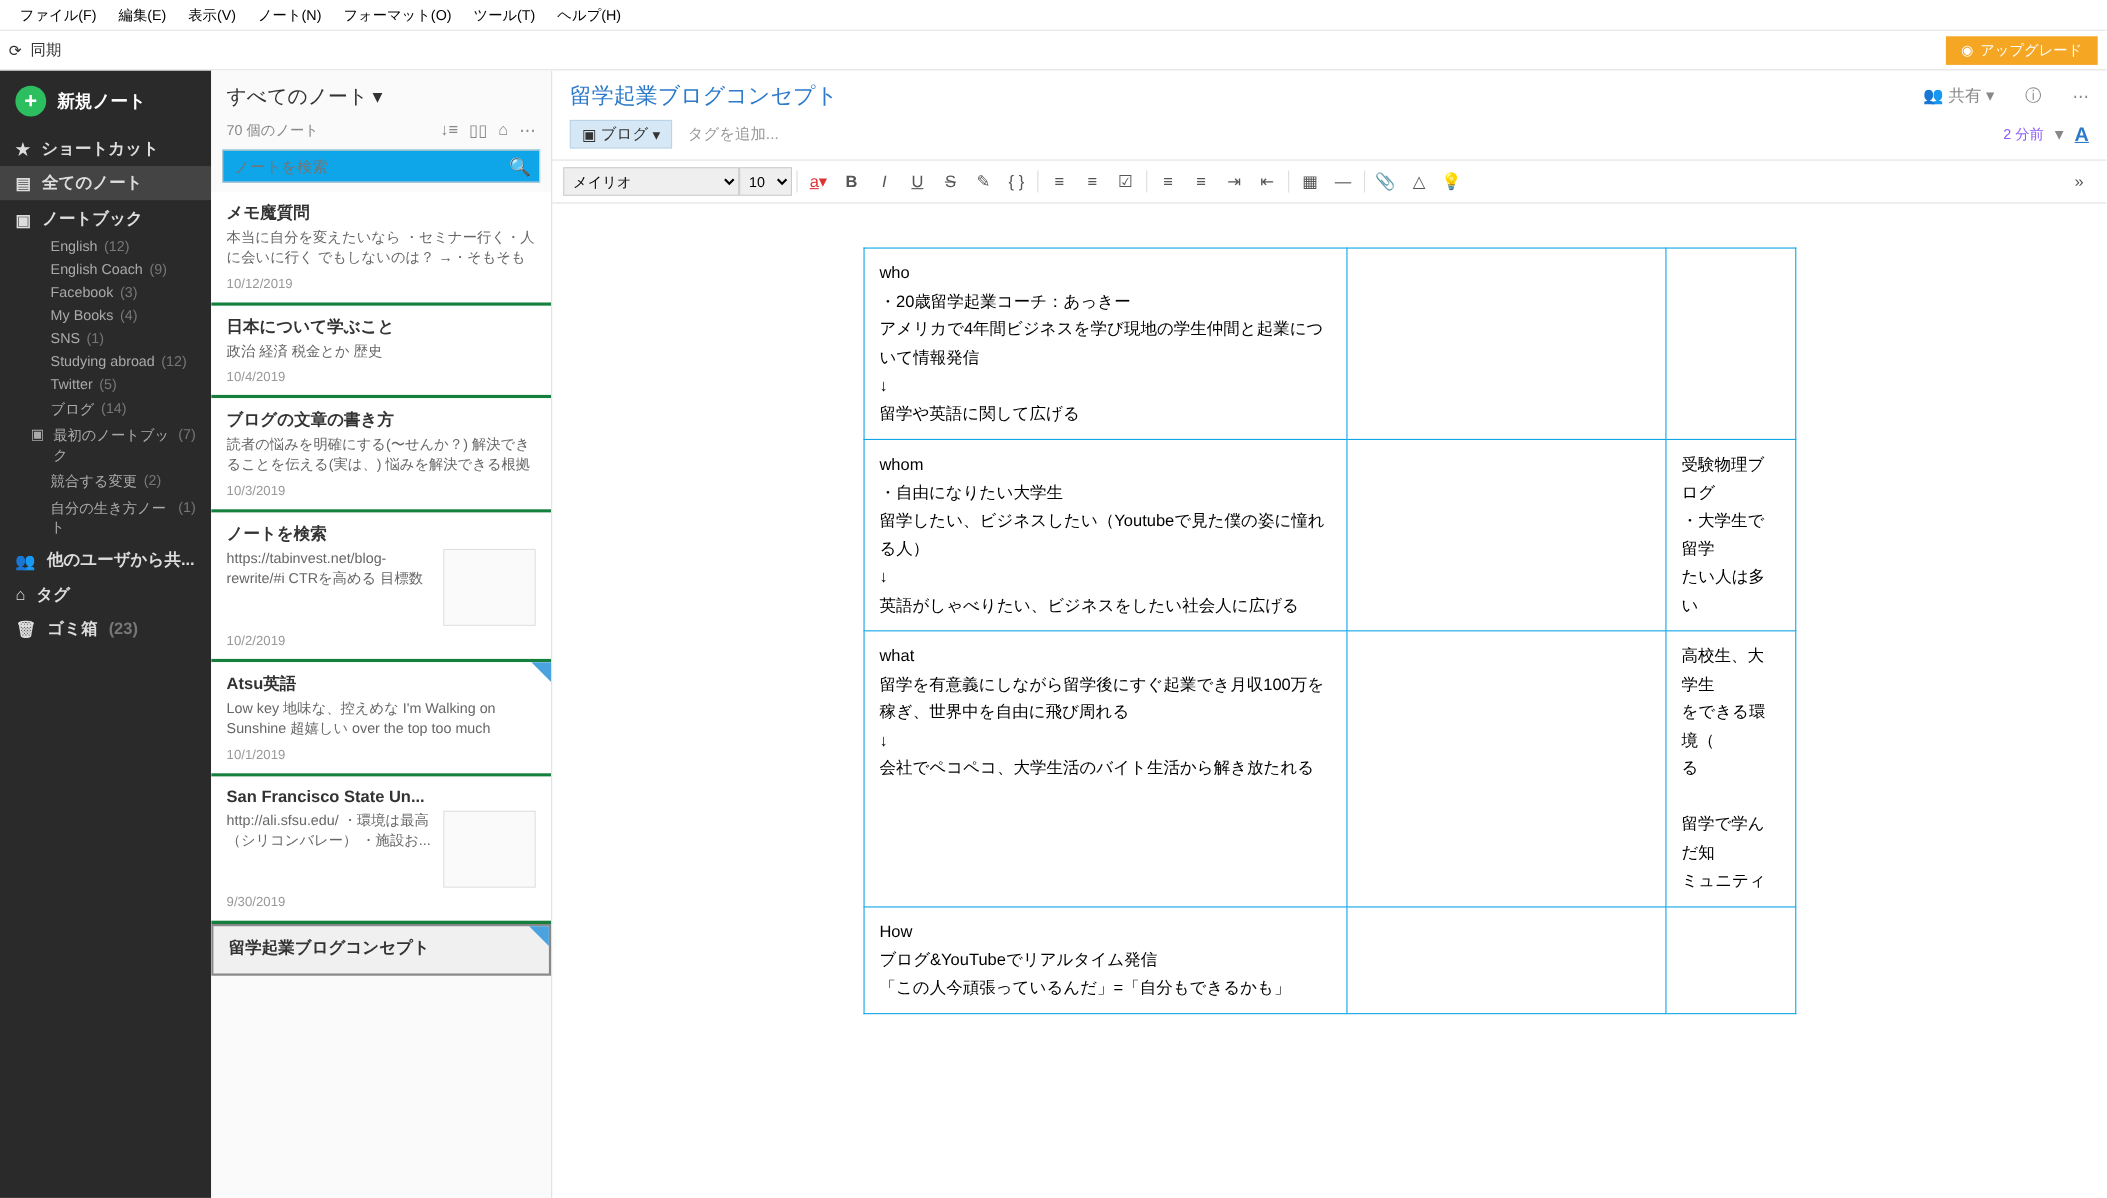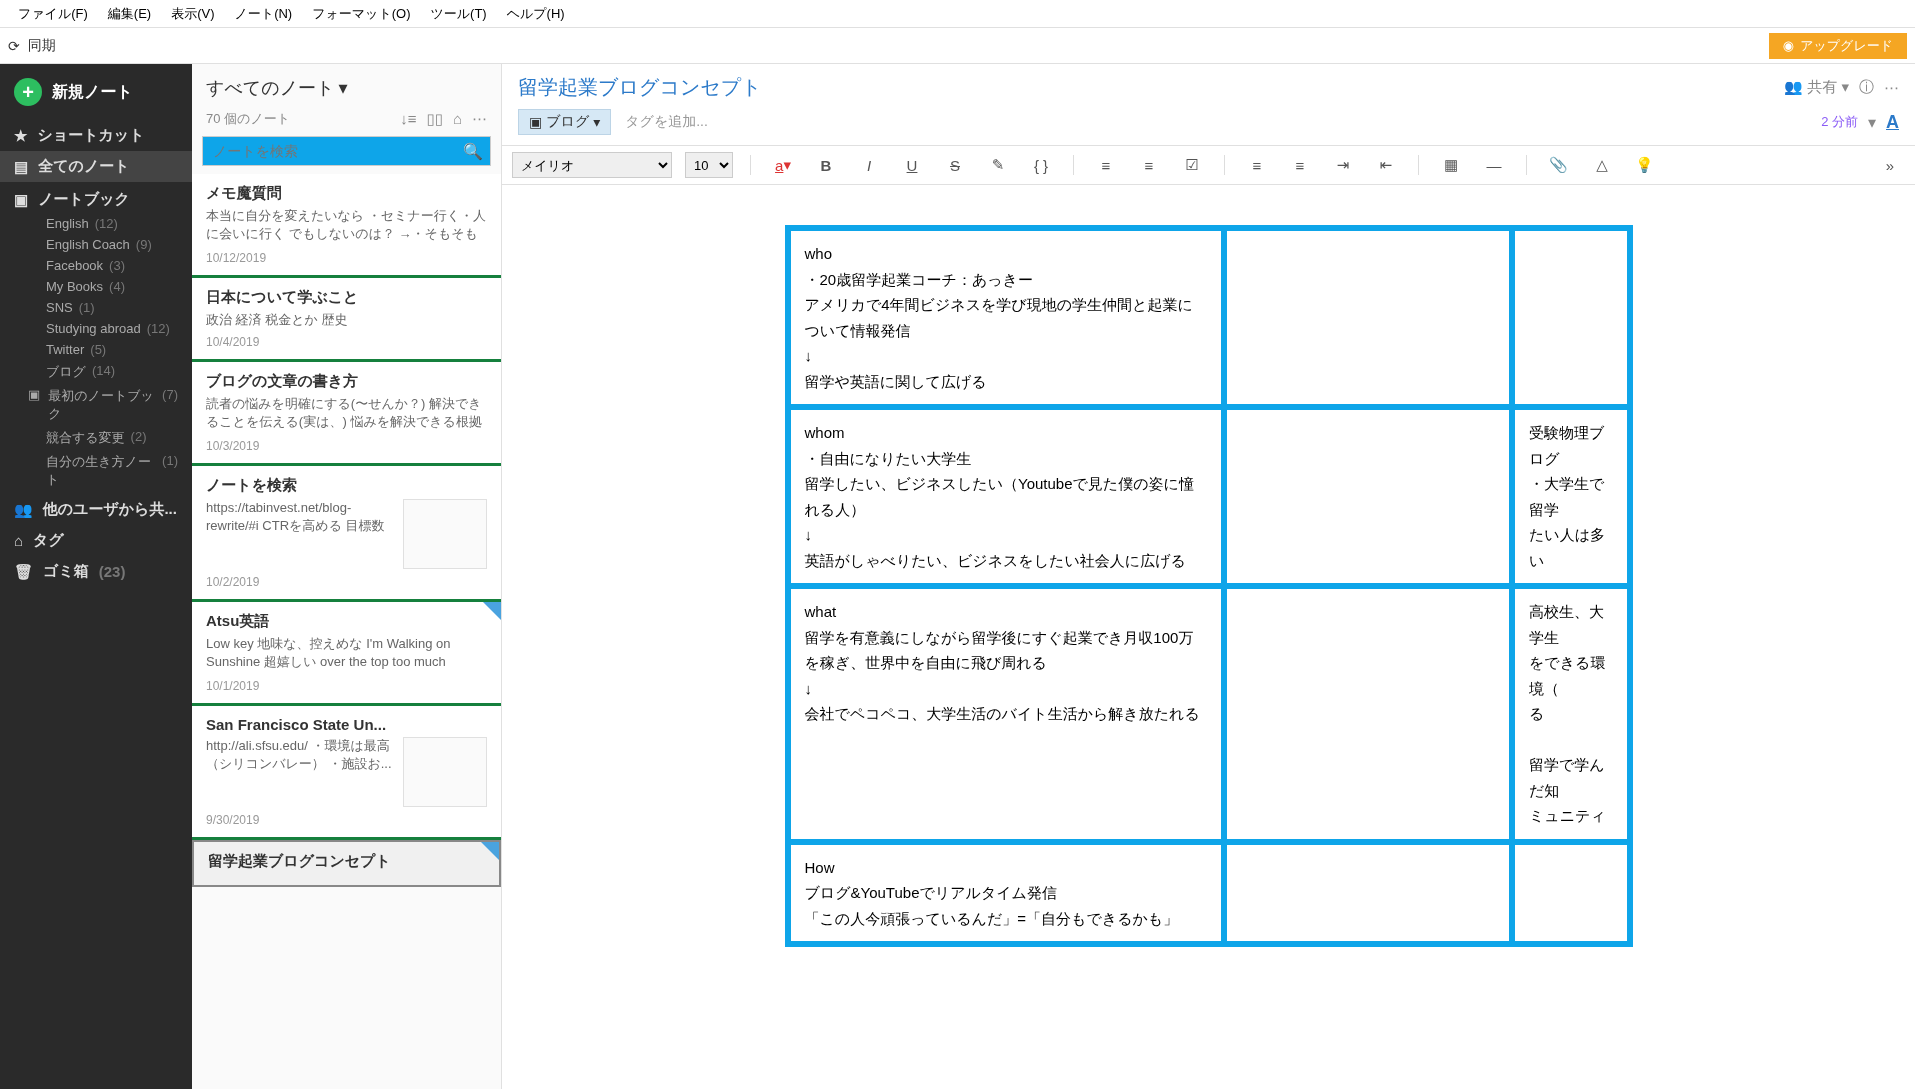"👥 共有 ▾" .ed-top-icons { gap: 10px -> 28px }
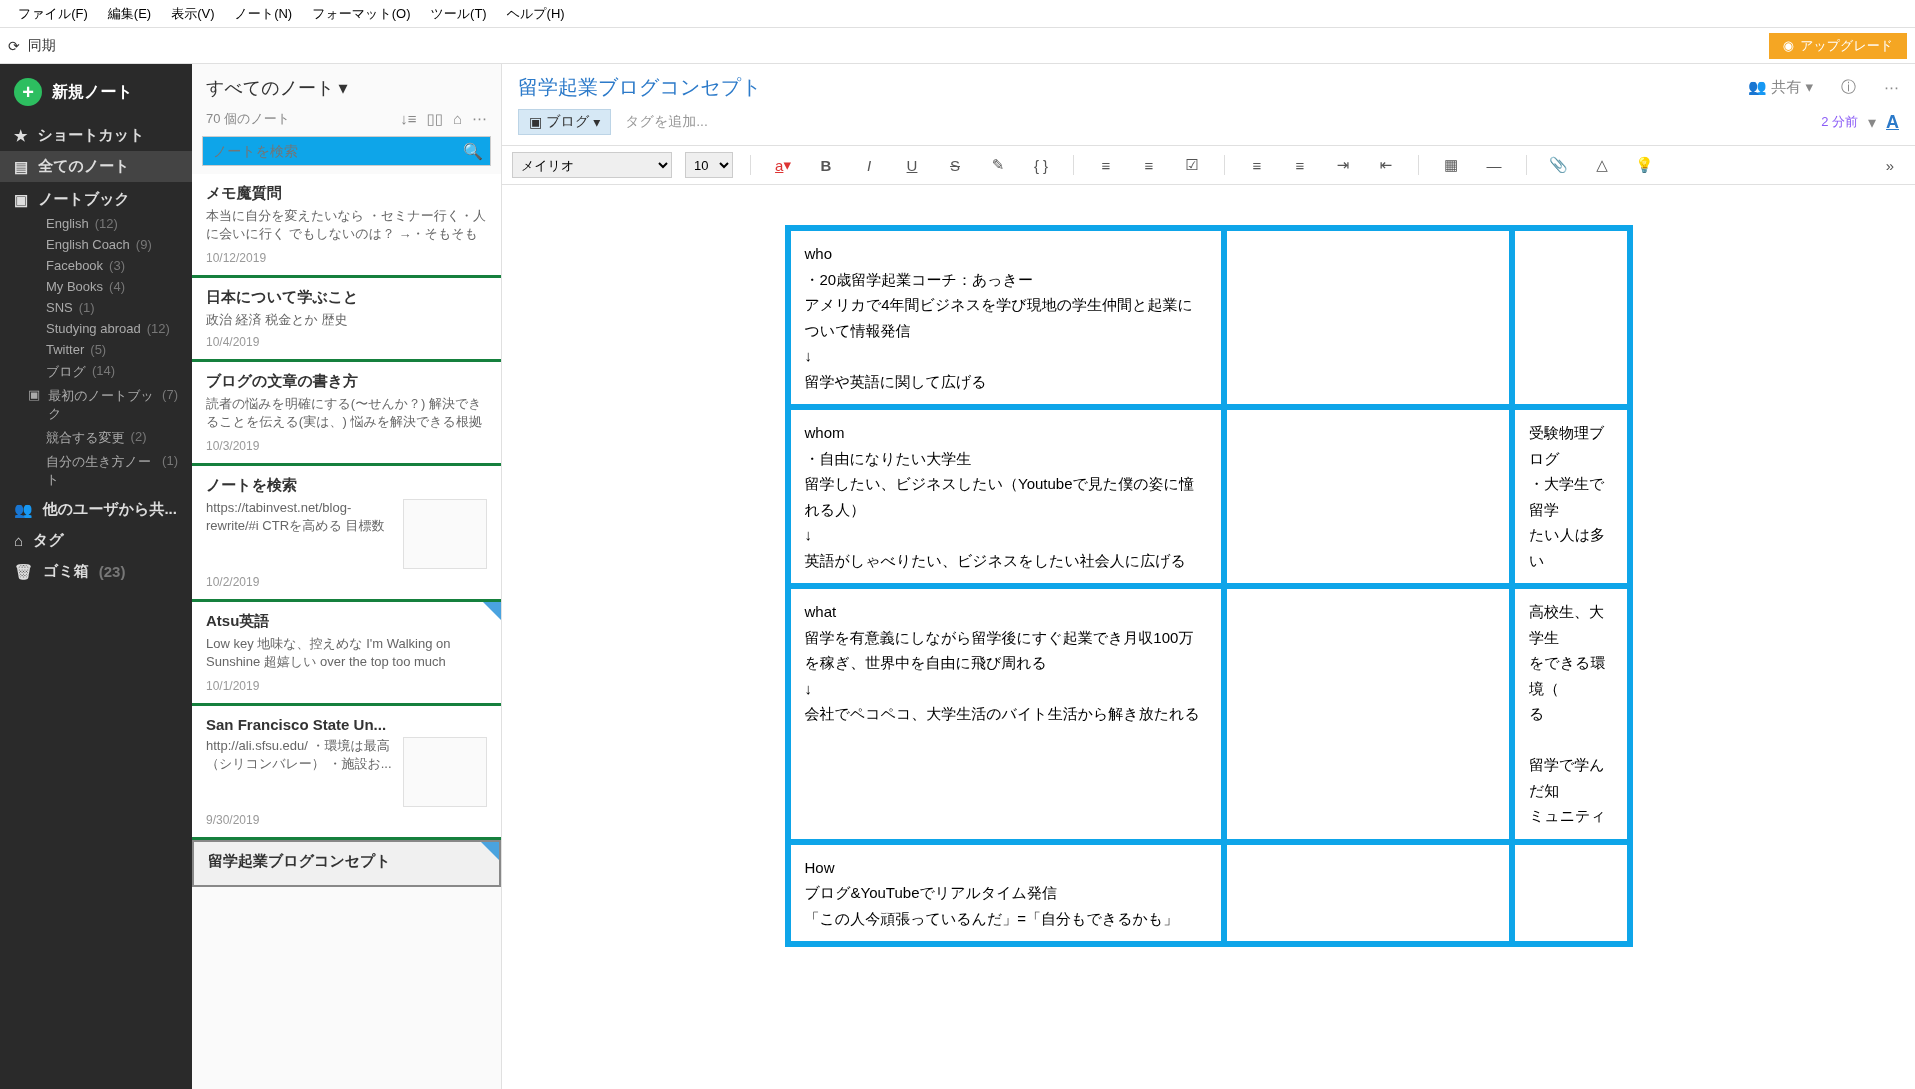"メイリオ" .toolbar { gap: 13px -> 0 }
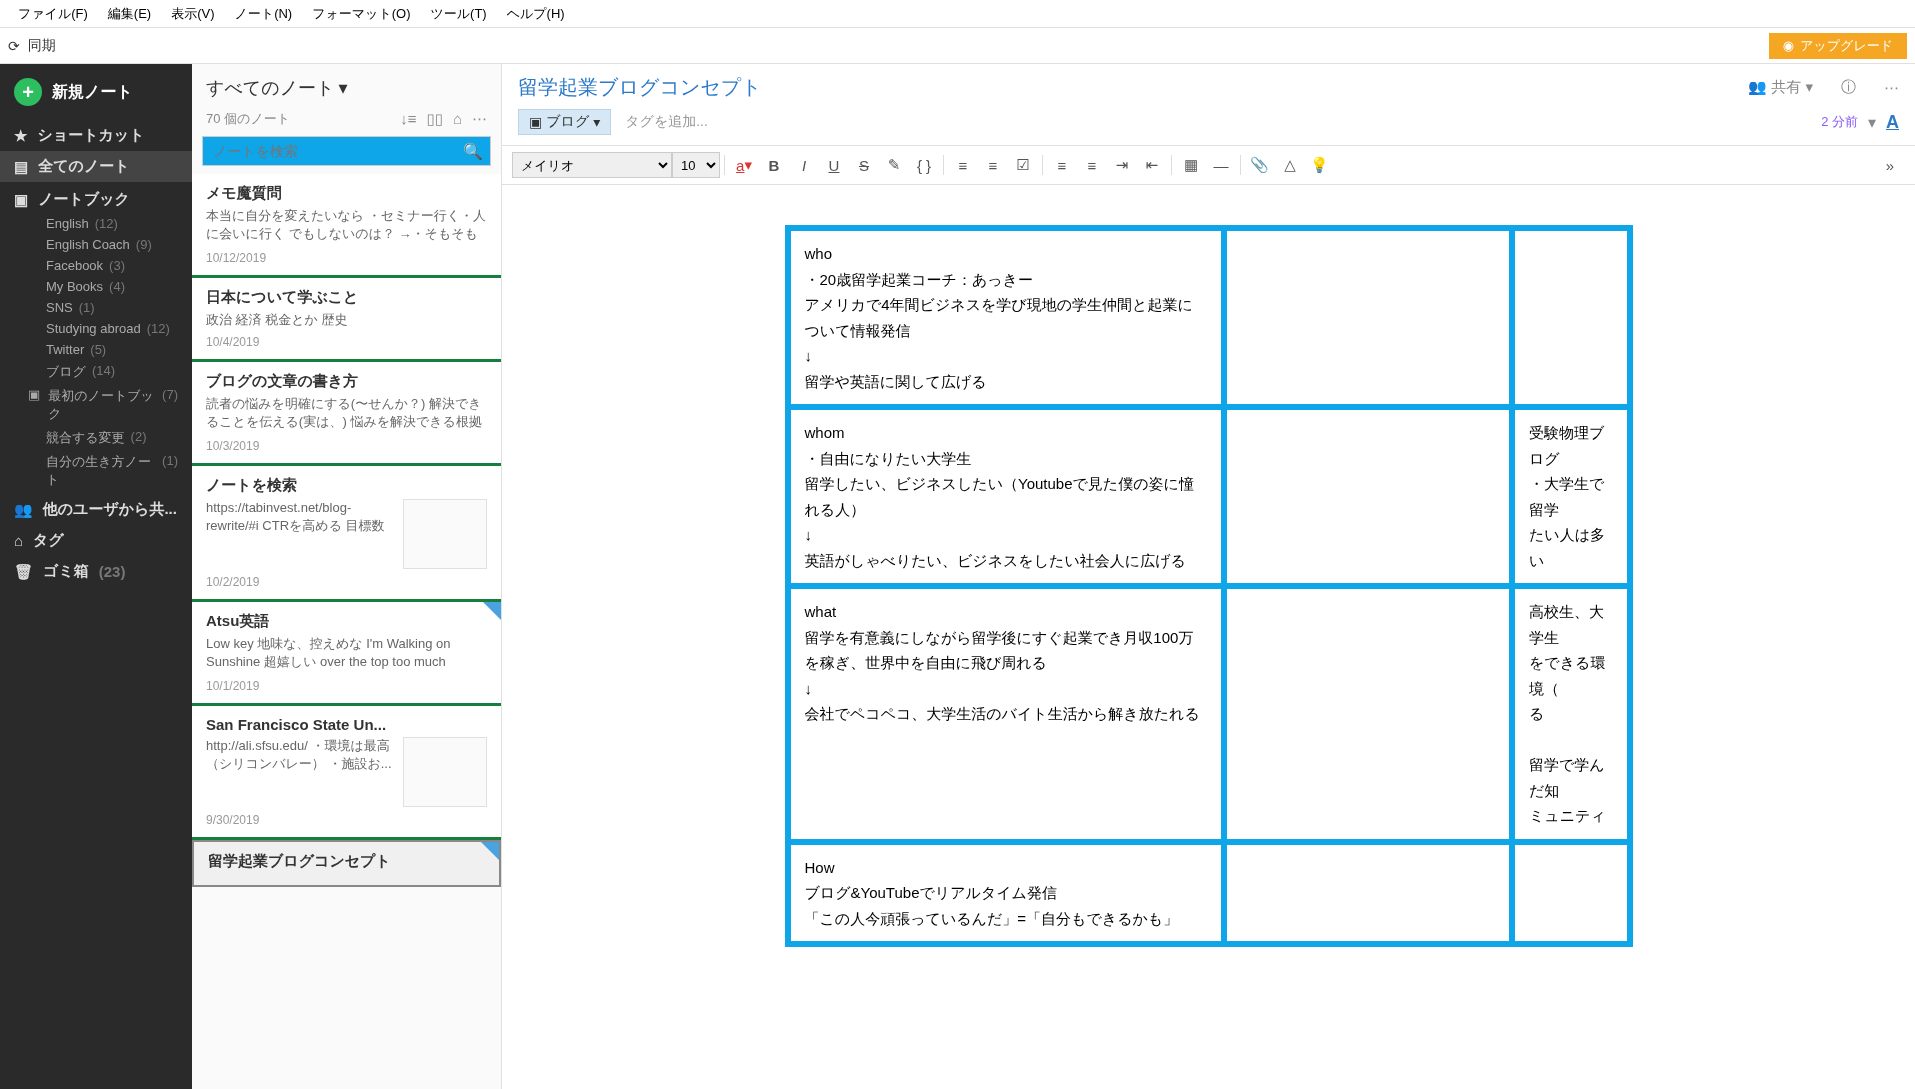"who" .content-table td { border: 6px solid #0ea5e9 -> 1px solid #0ea5e9 }
